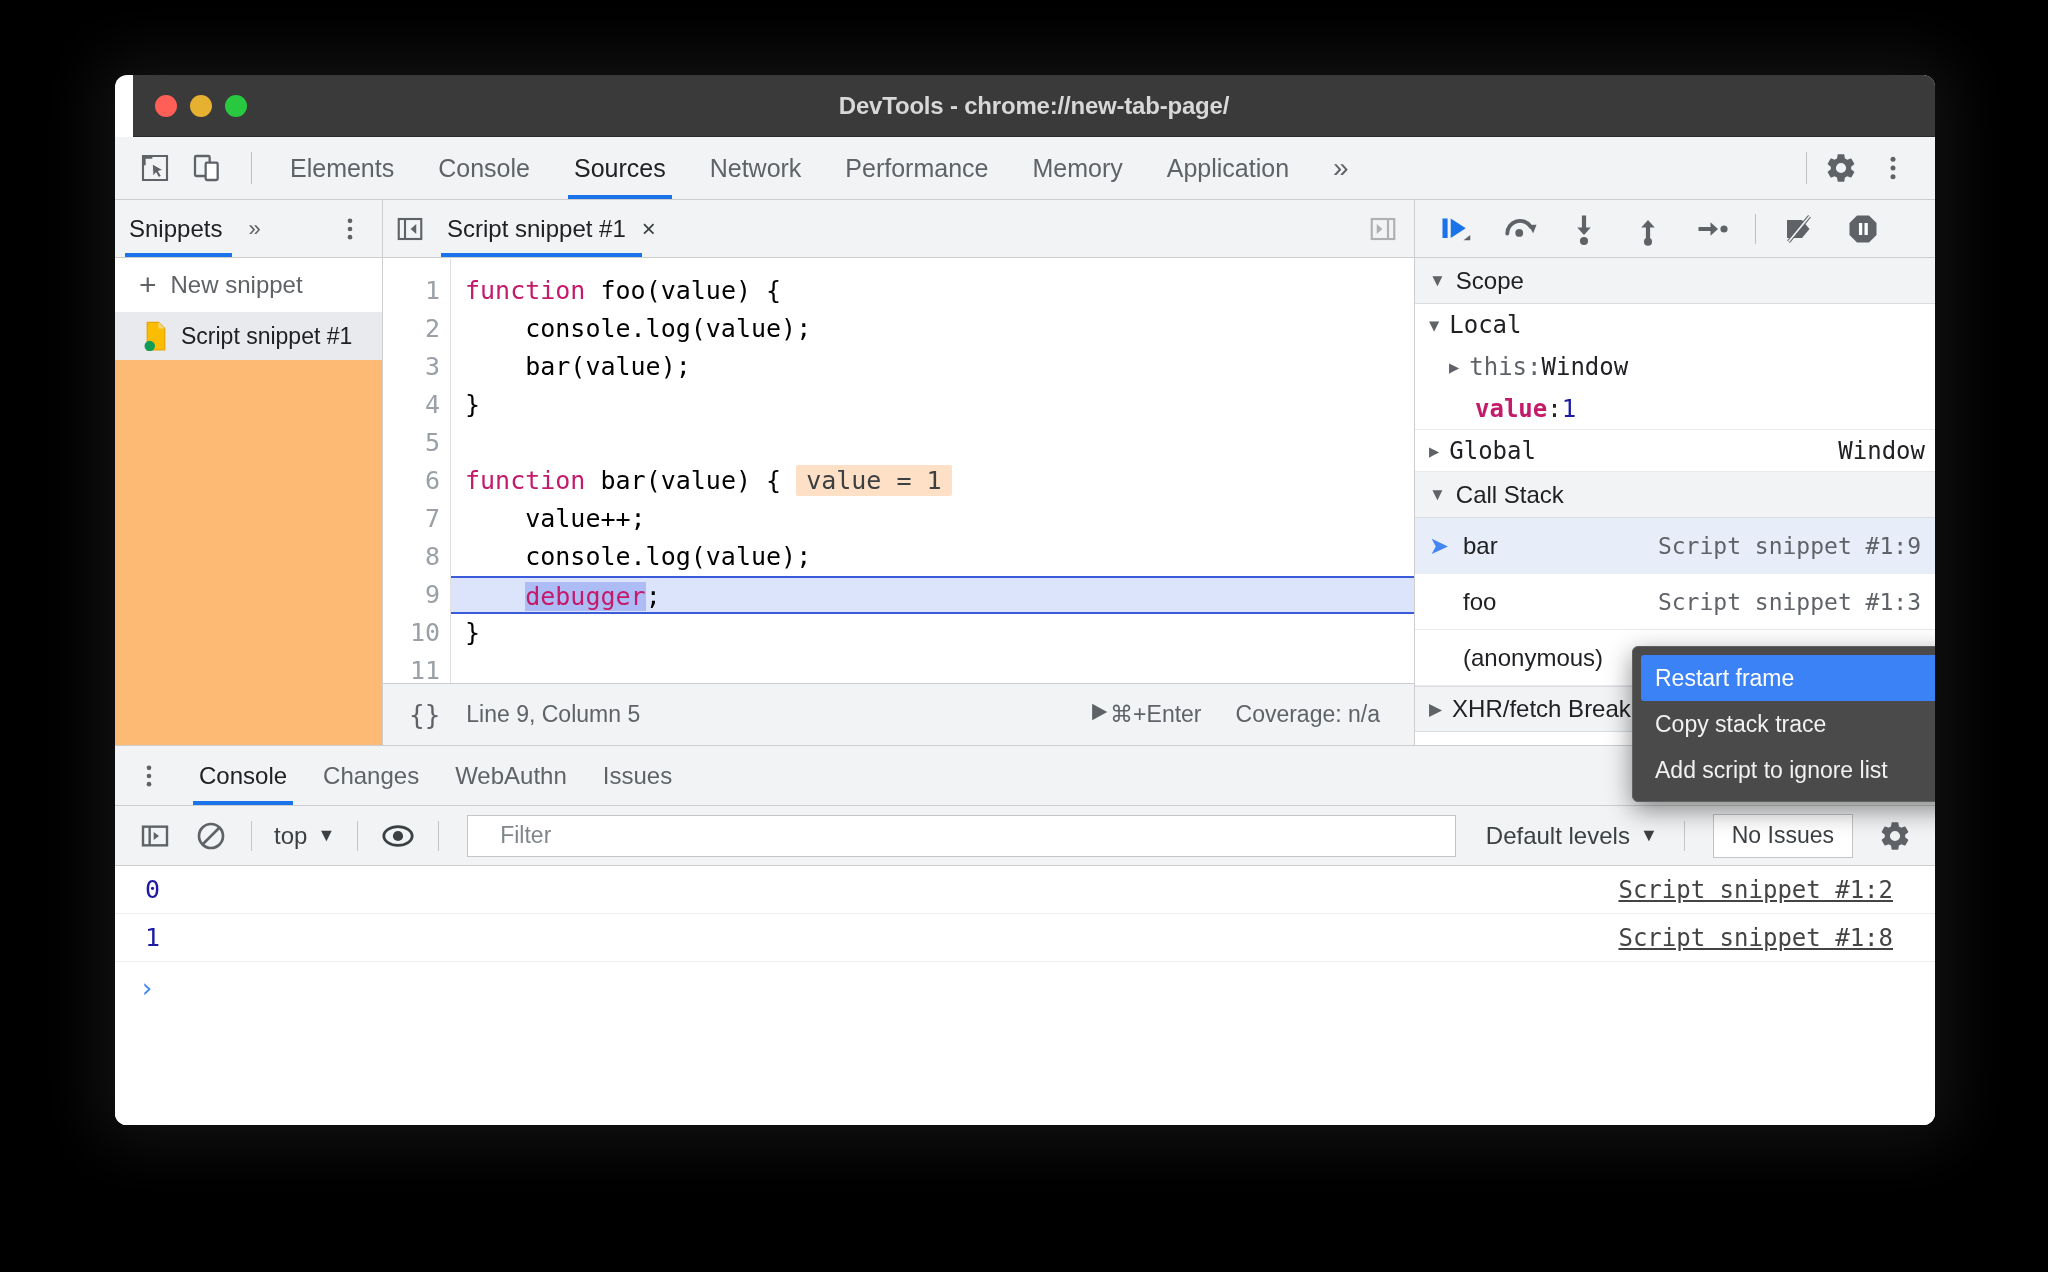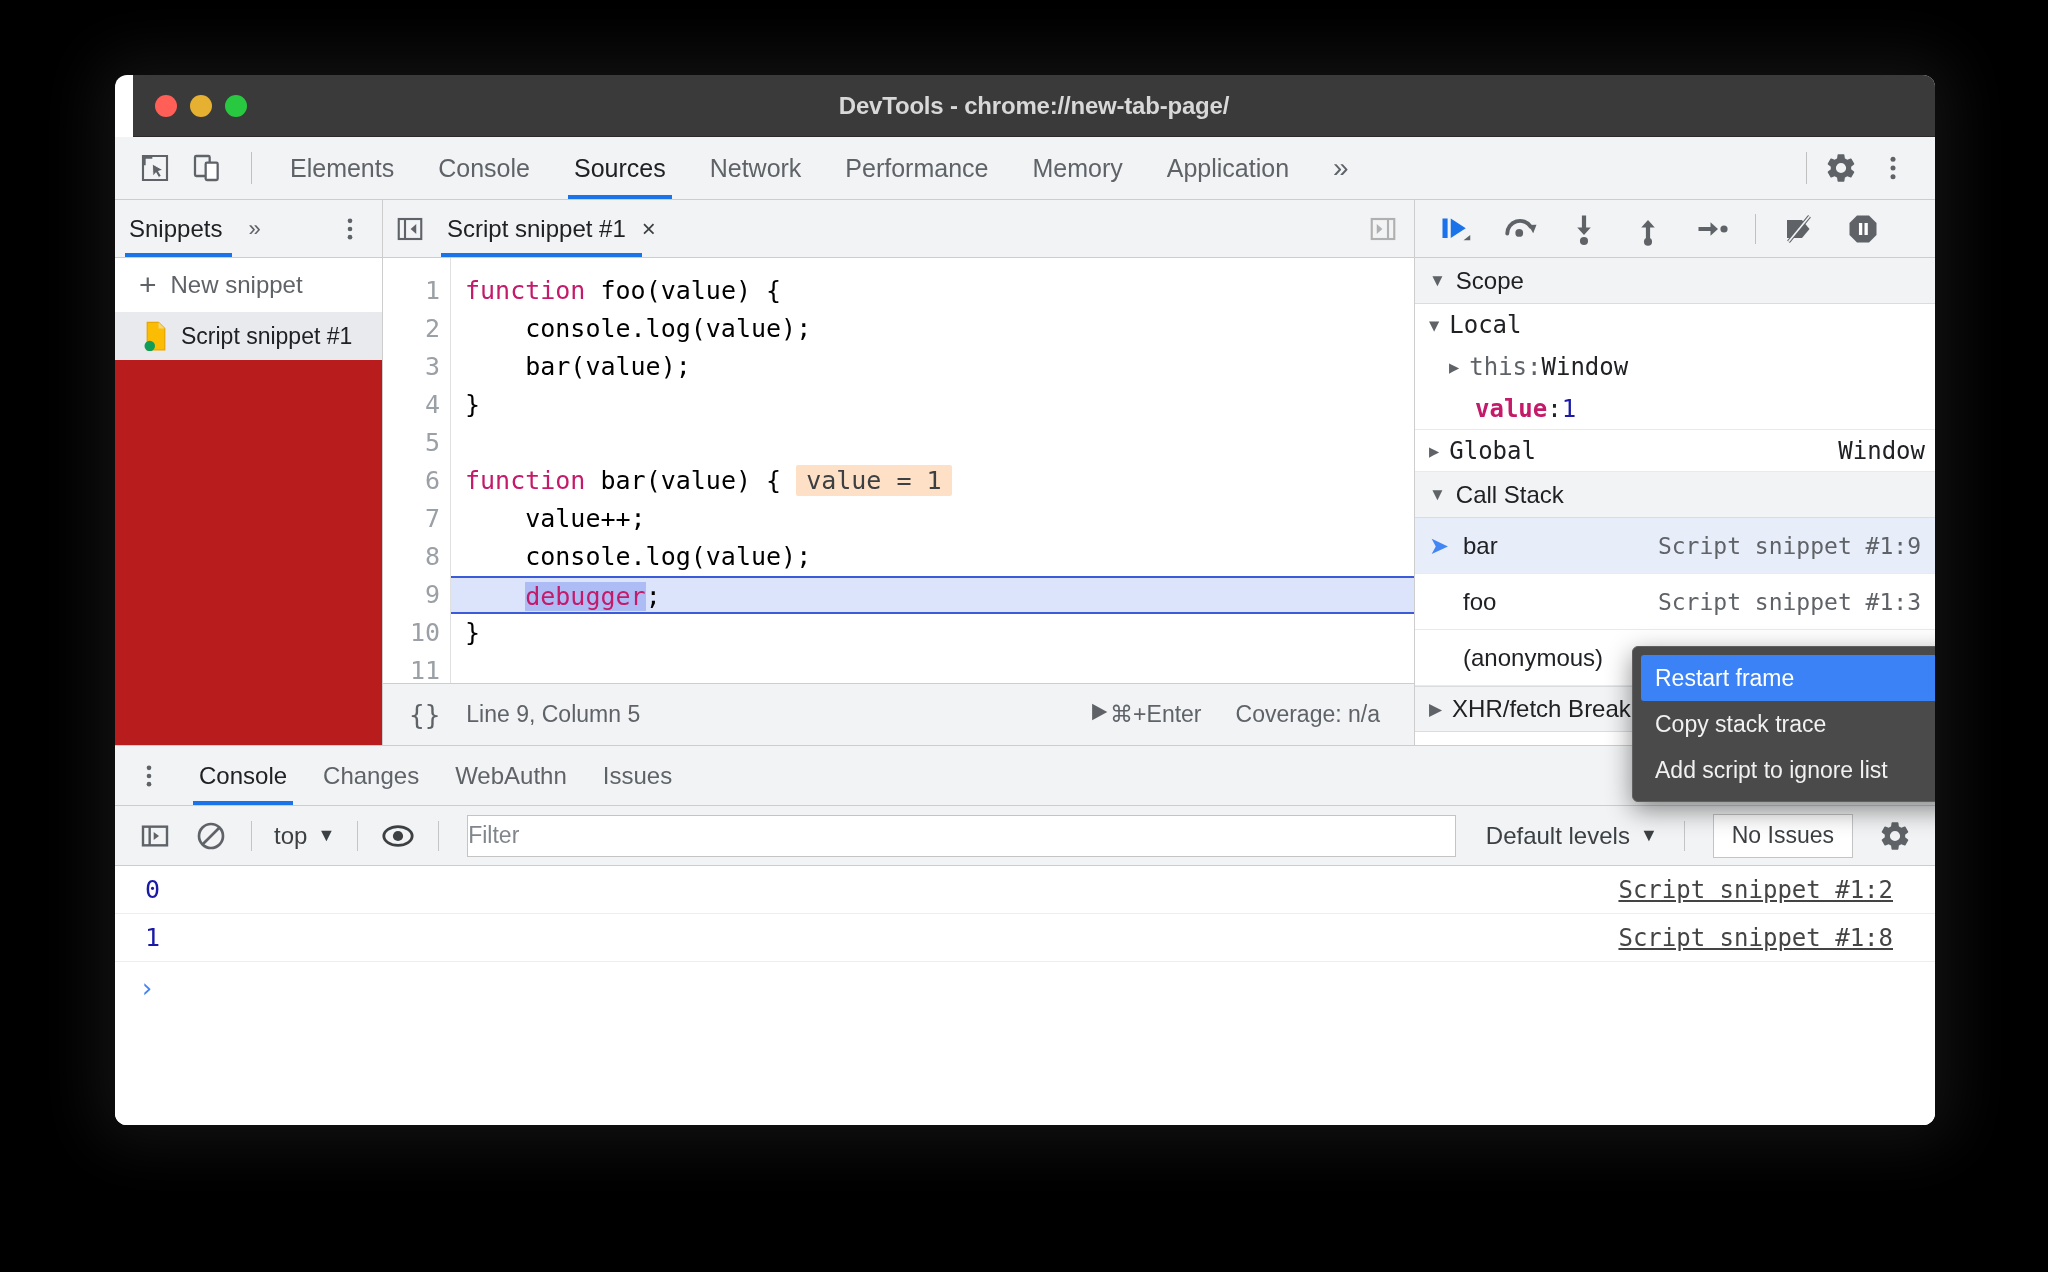"Snippets" .navigator { background: #b91c1c -> #fdba74 }
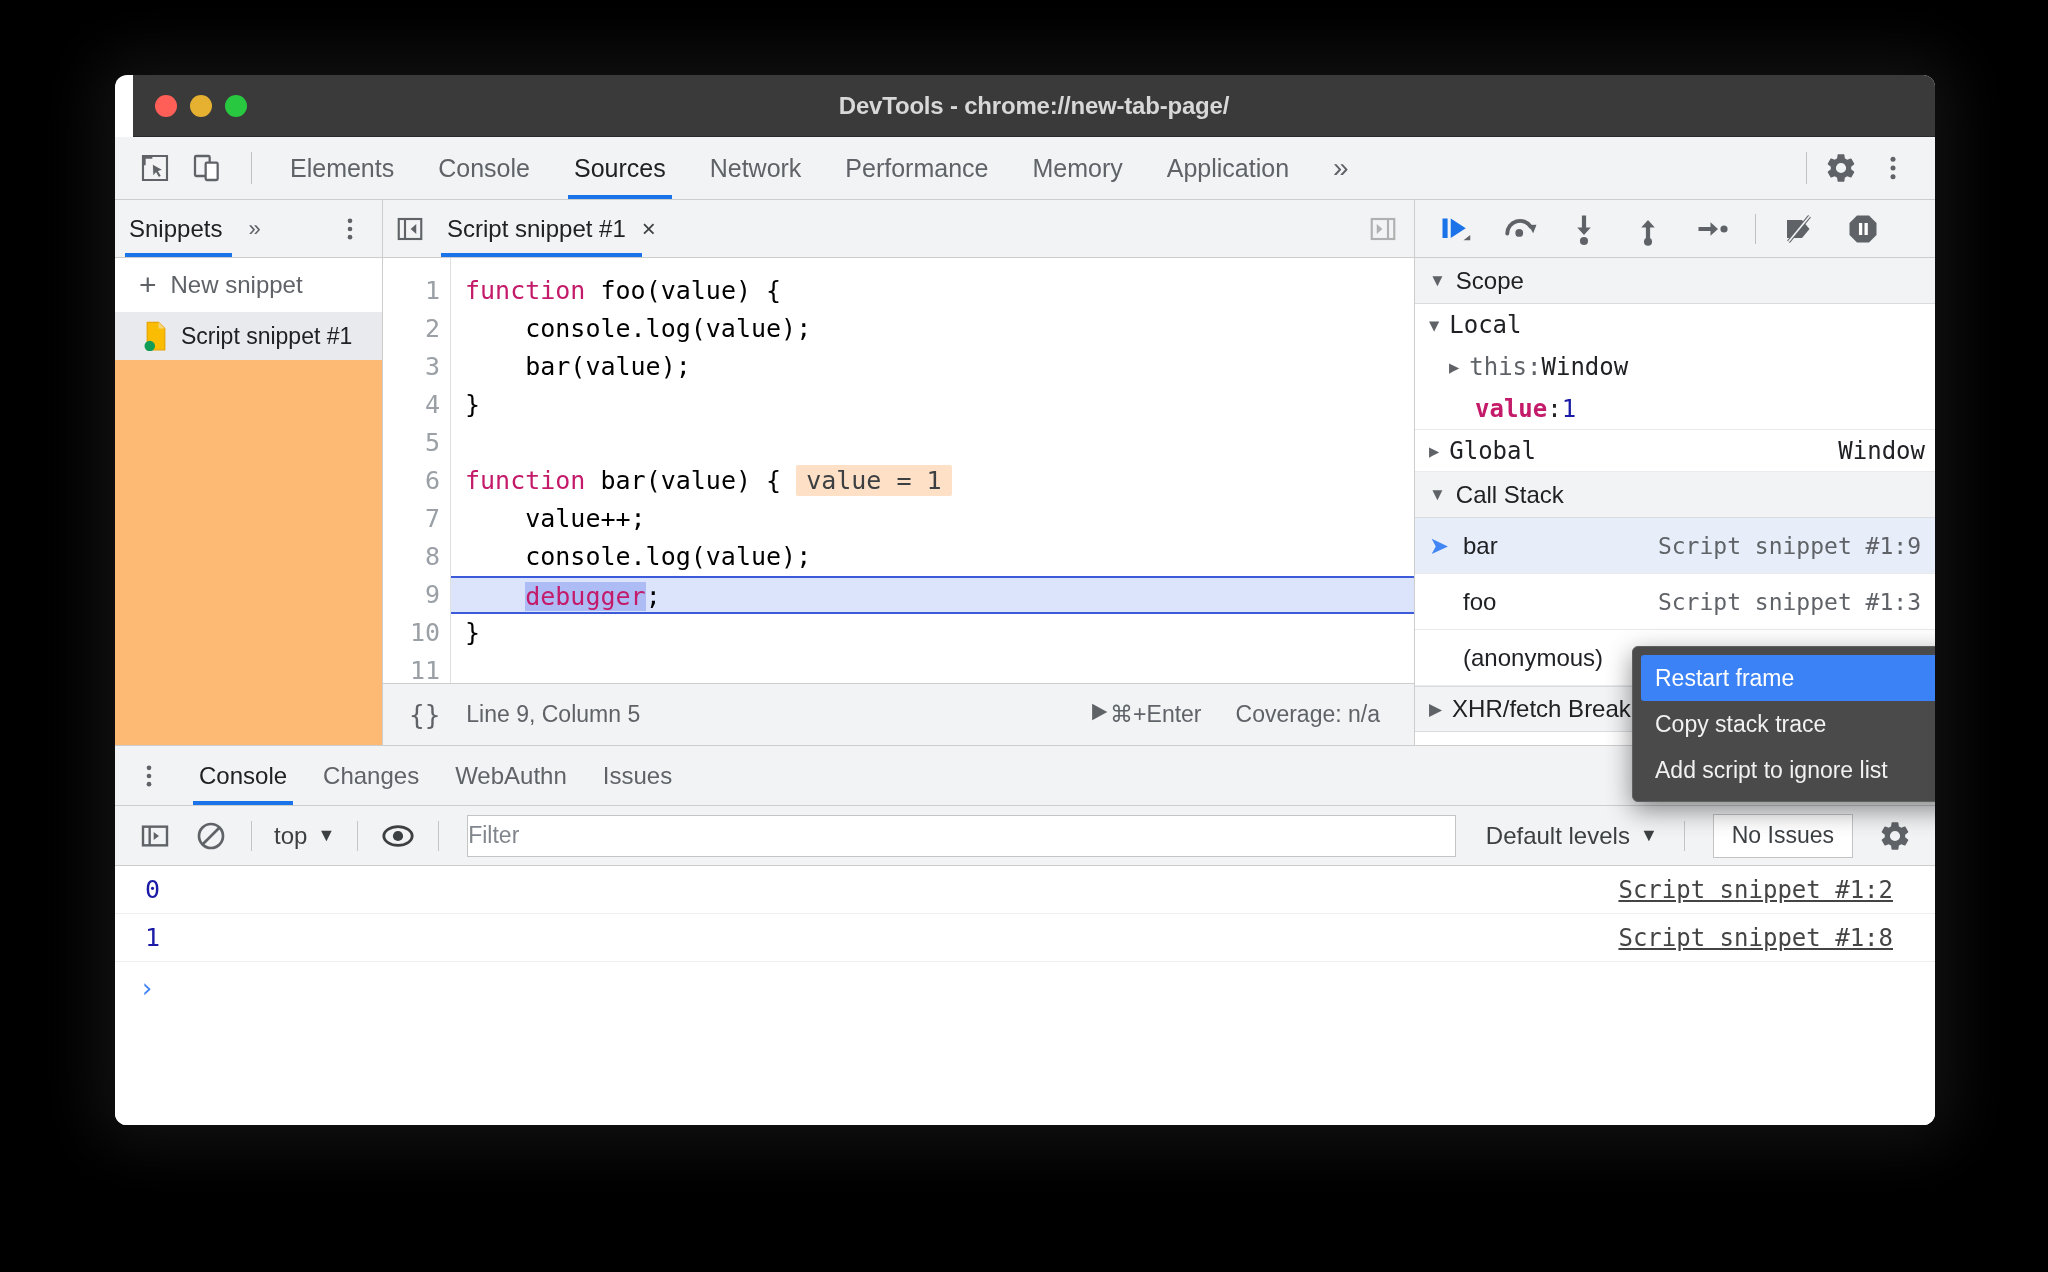"Filter" .filter-input { padding: 0 0 -> 0 32px }
